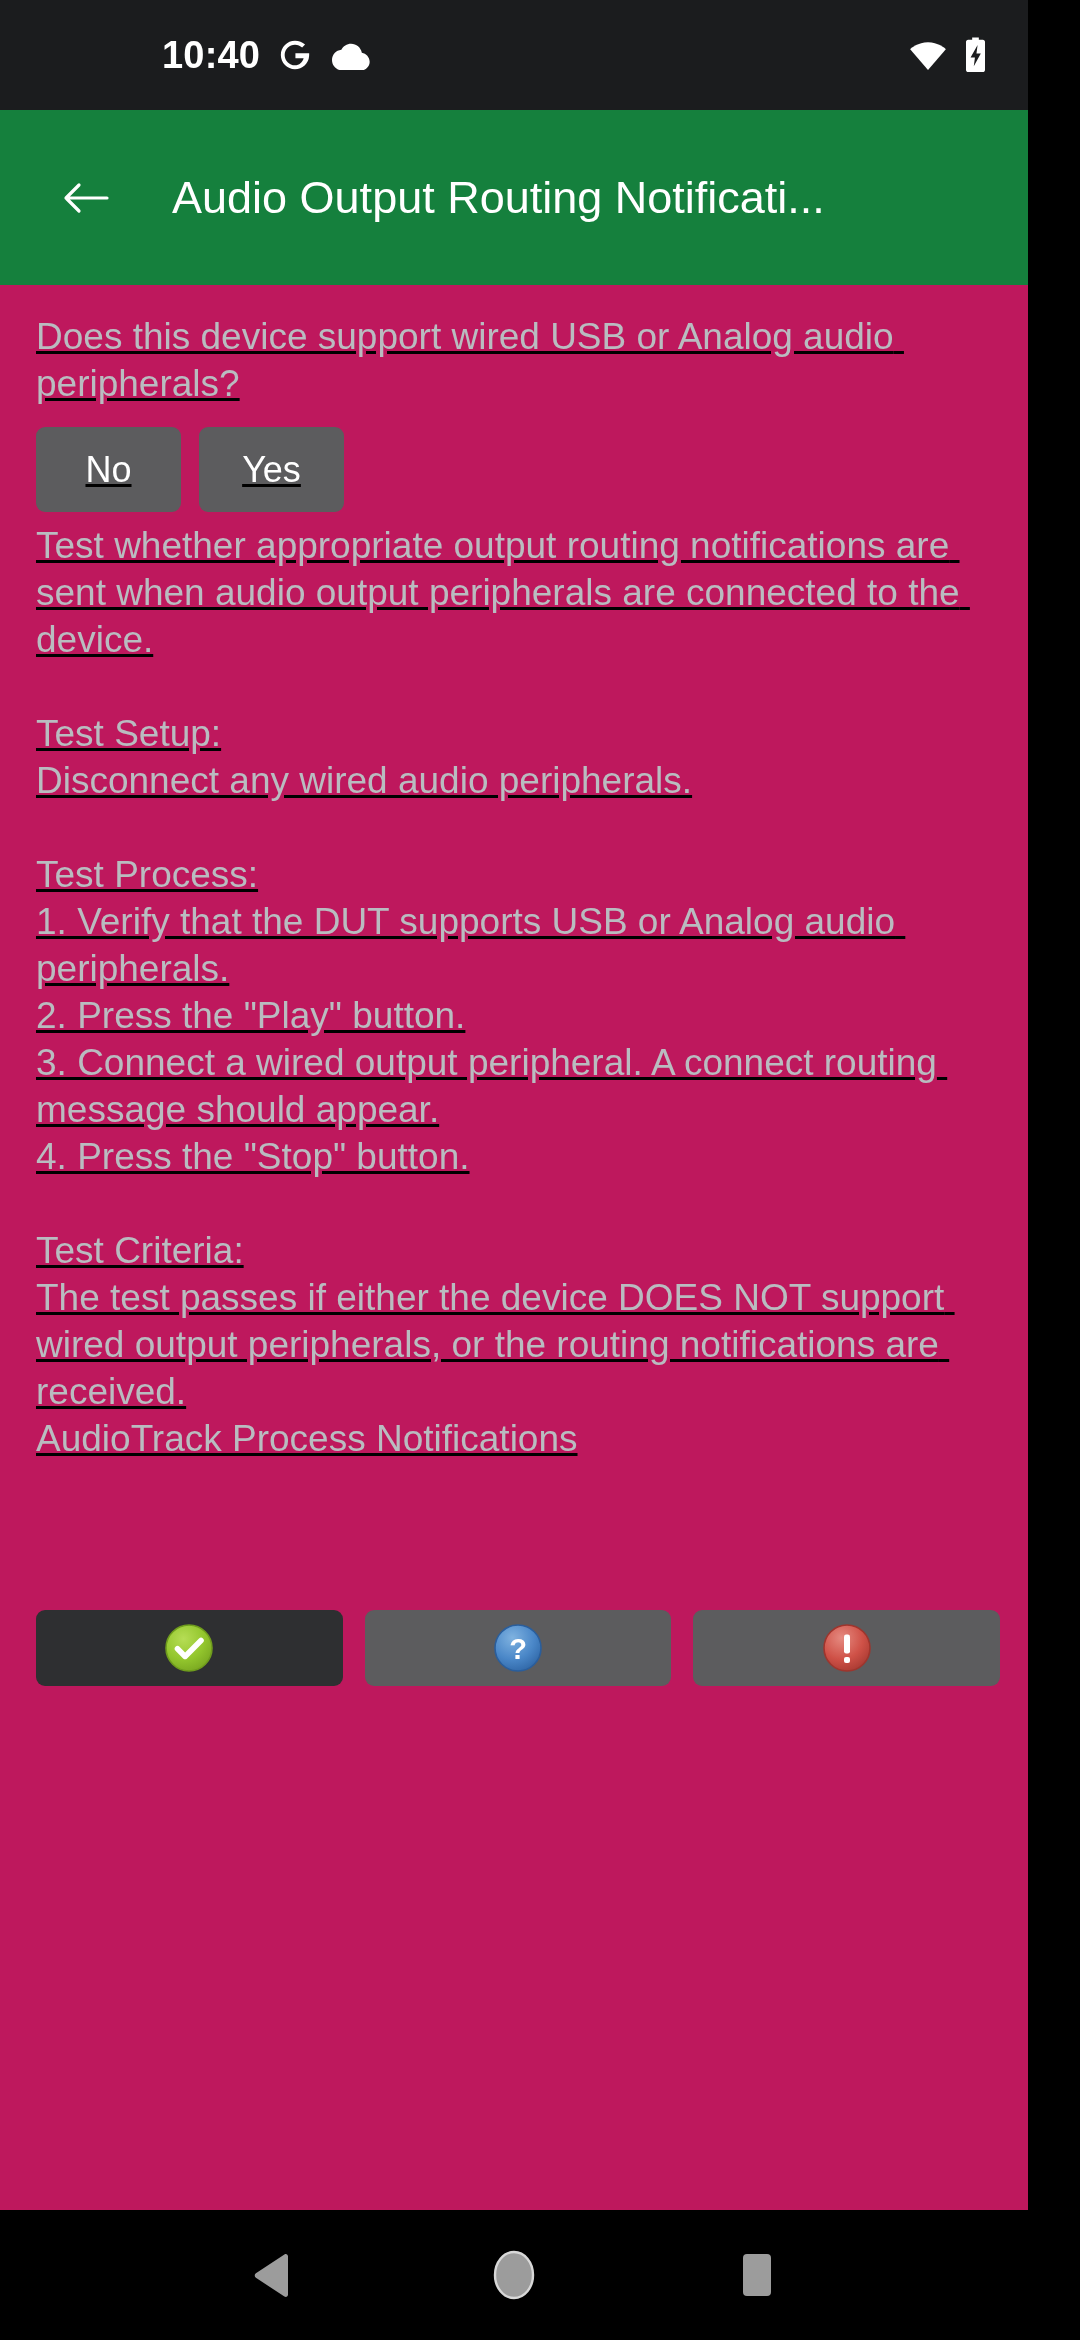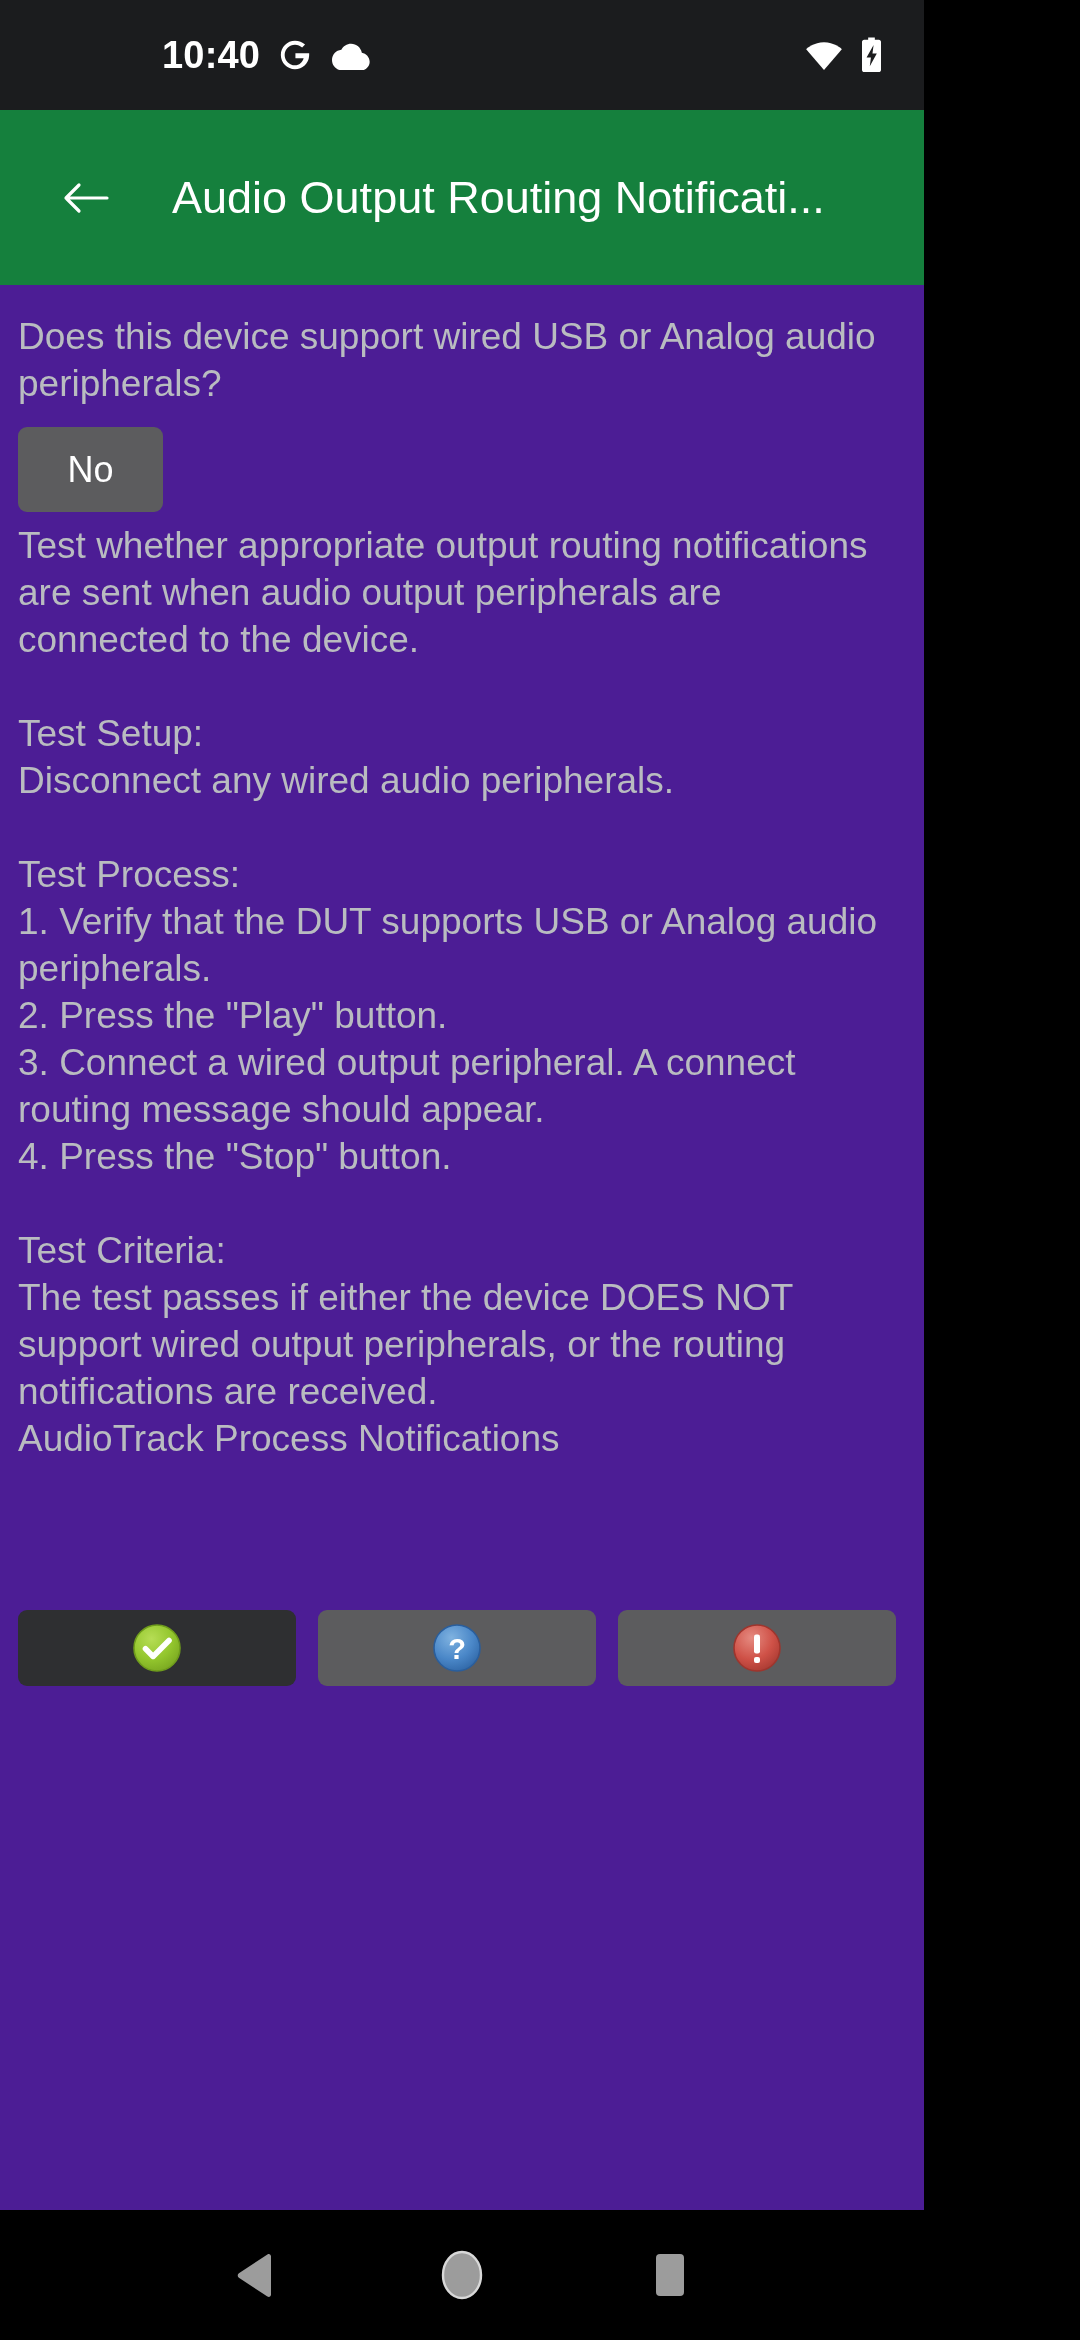"10:40" #screen { width: 924px -> 1028px }
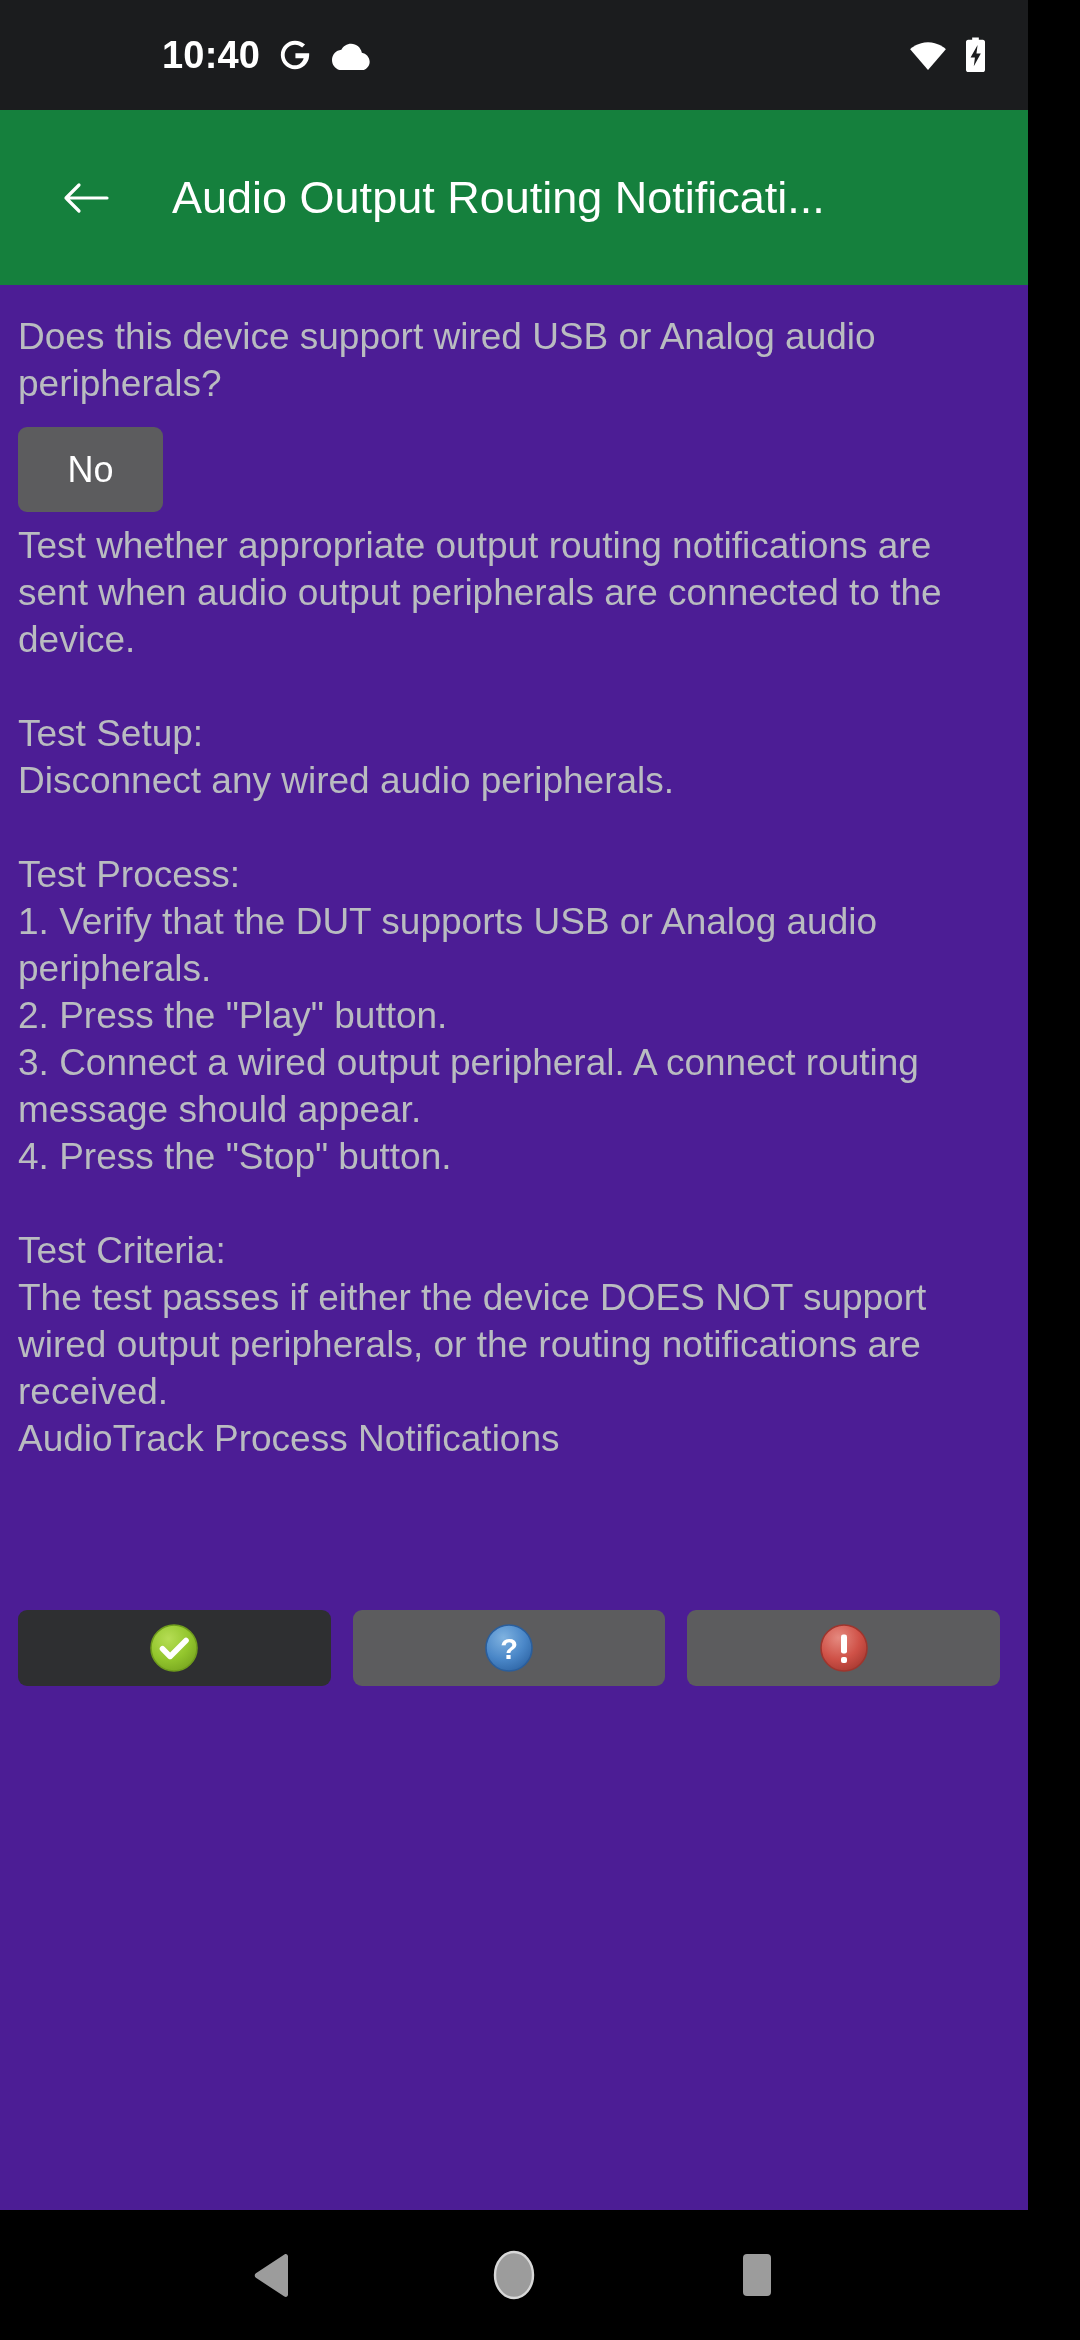"Does this device support wired" .content { background: #4c1d95 -> #be185d; padding: 14px 28px 0 18px -> 14px 28px 0 36px; text-decoration: none -> underline }
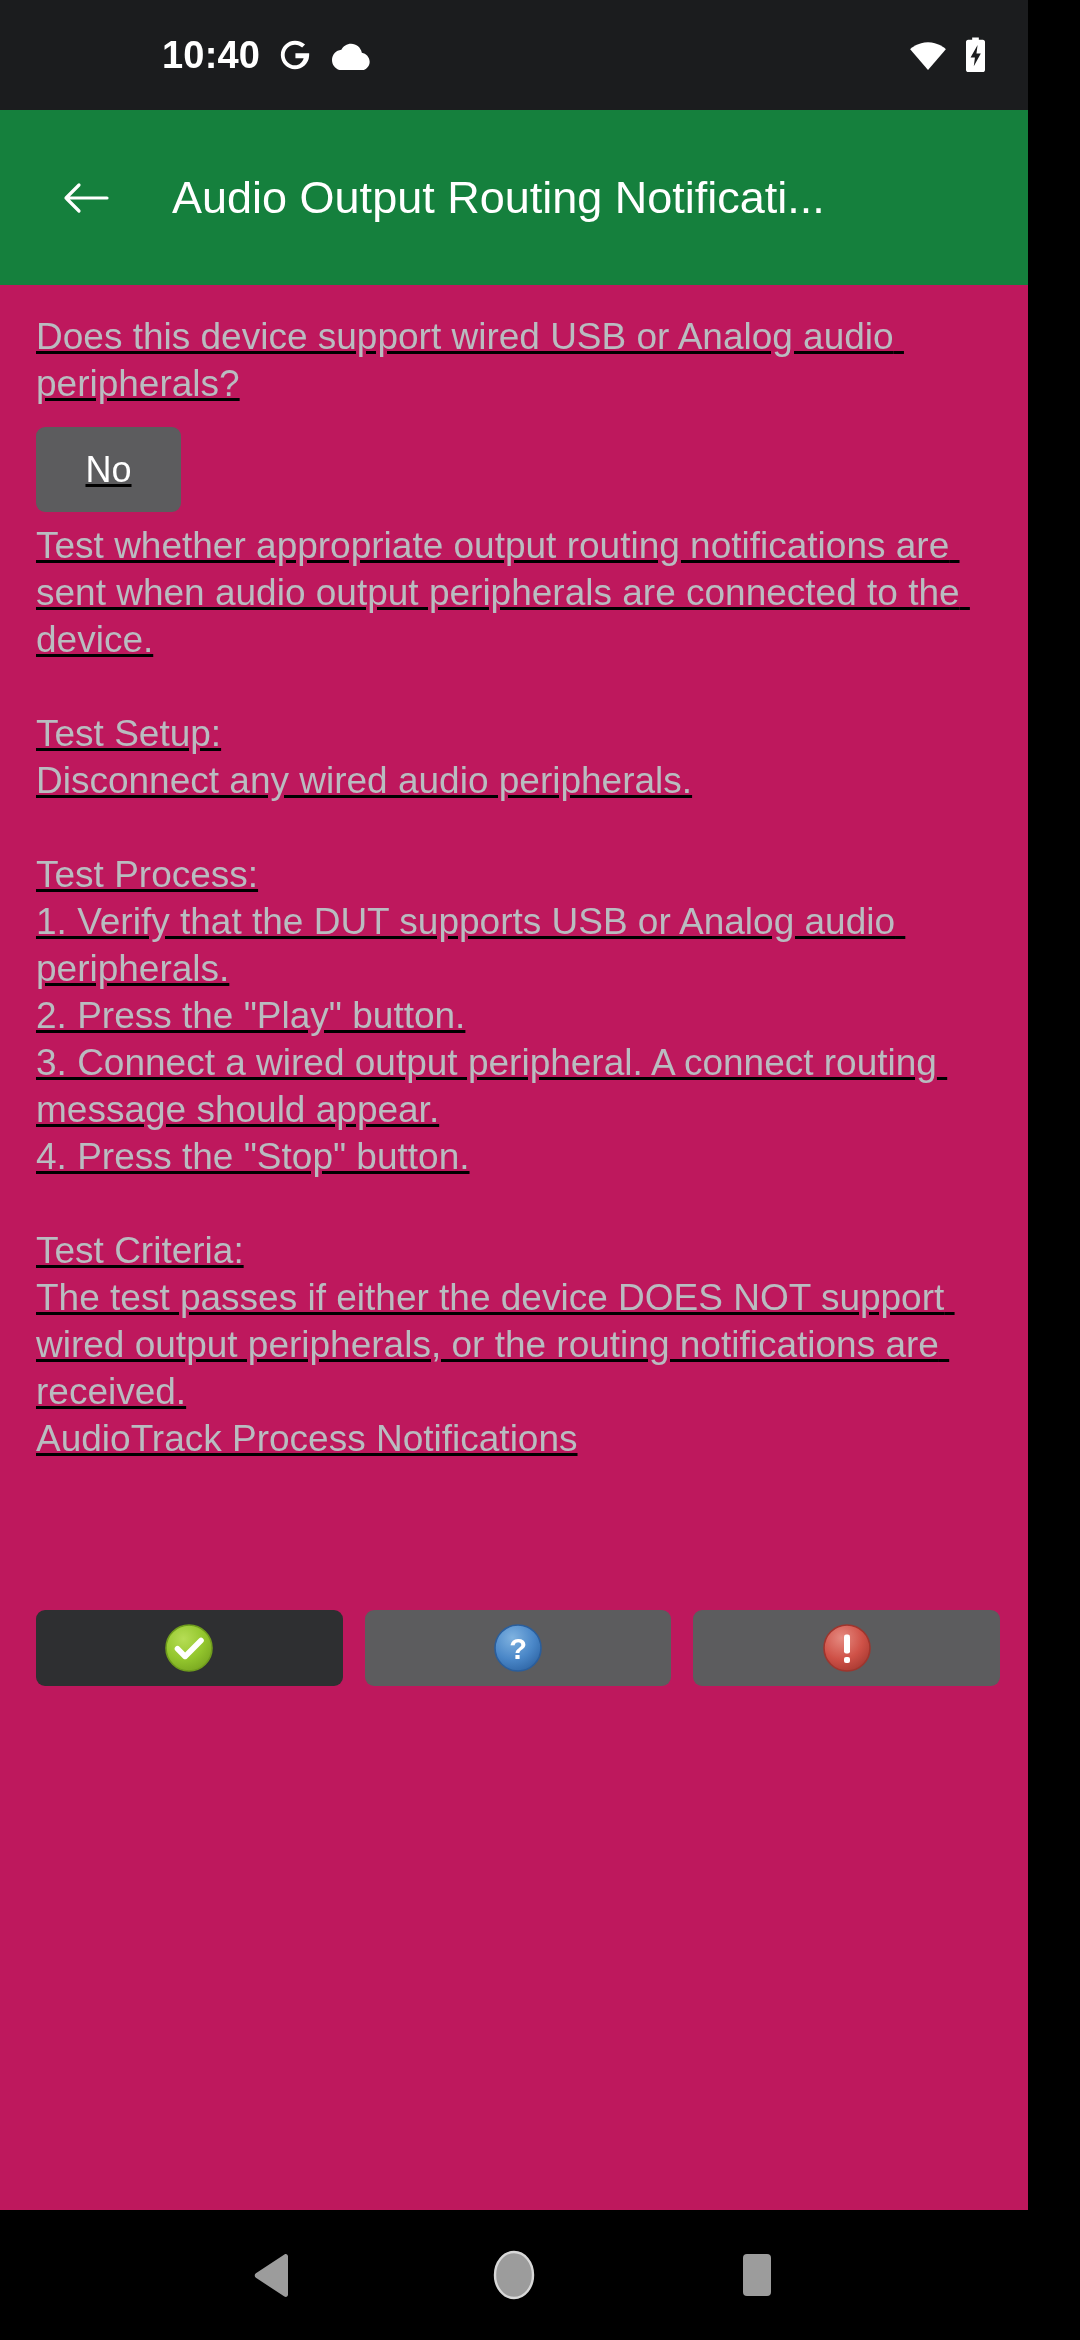"Yes" button.btn { html: none -> <button>Yes</button> }
